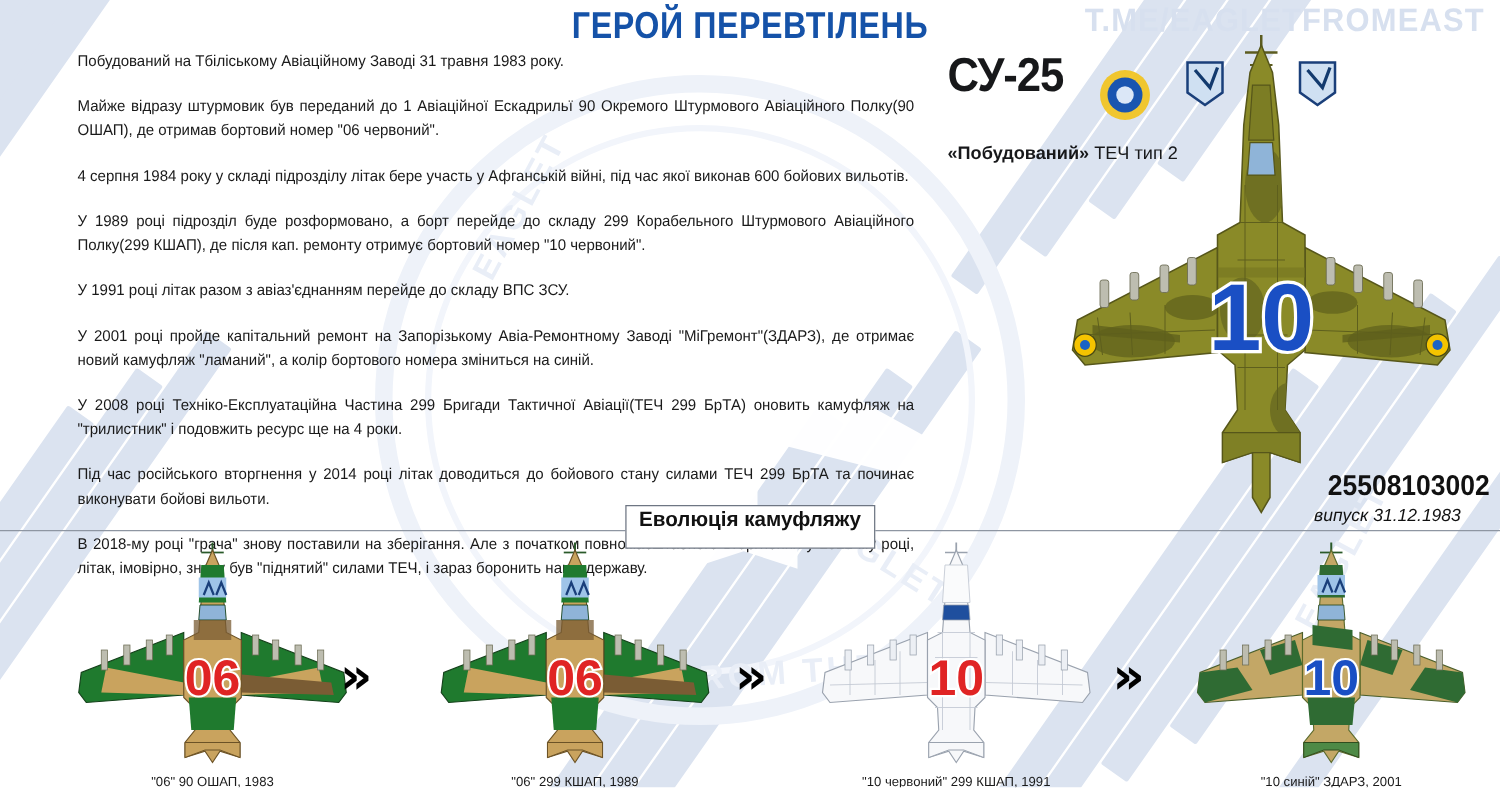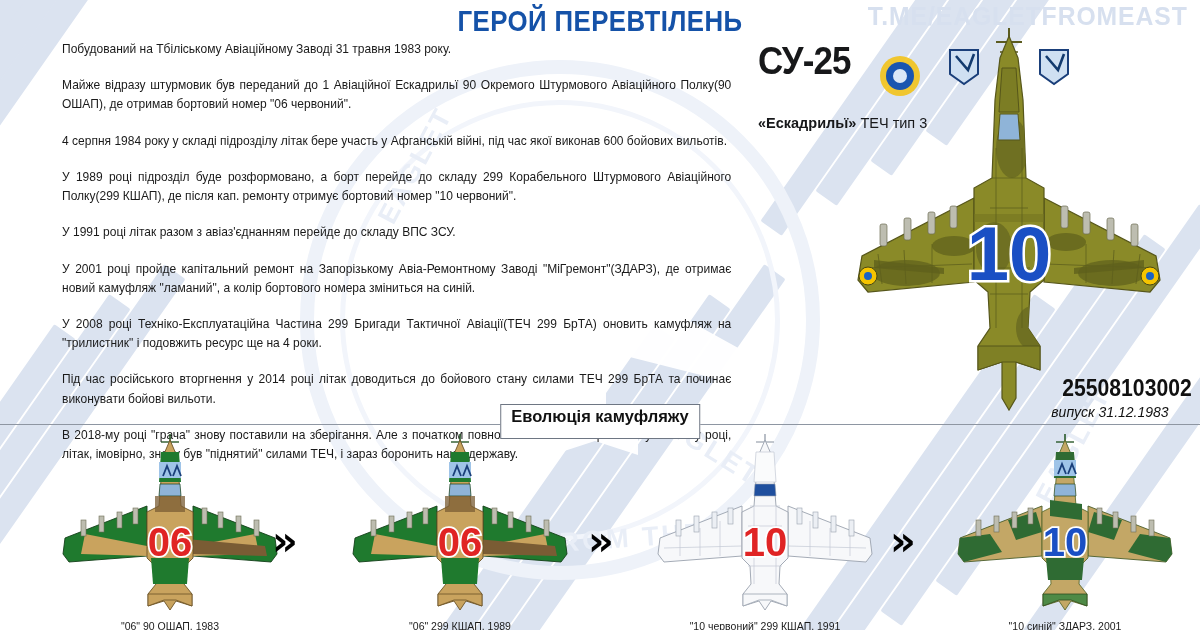"«Ескадрильї»" b { text: Ескадрильї -> Побудований }
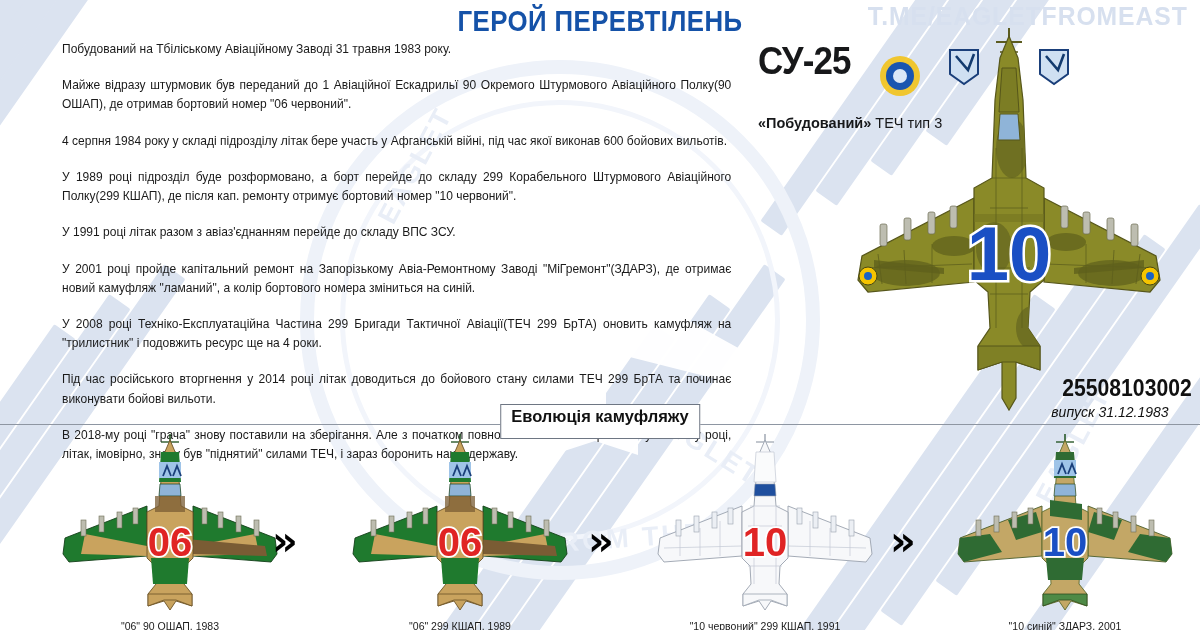"ТЕЧ тип 3" span { text: 3 -> 2 }
